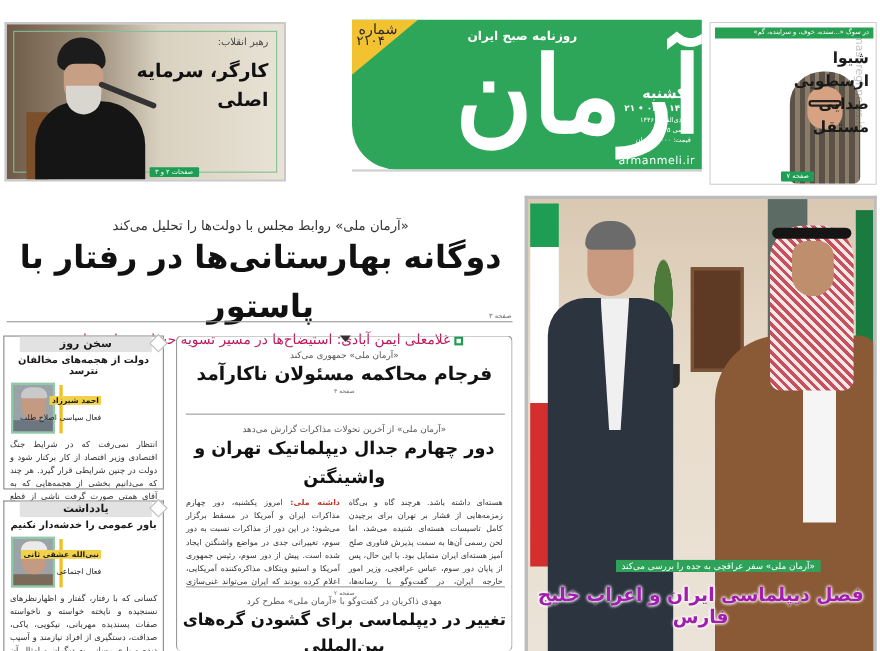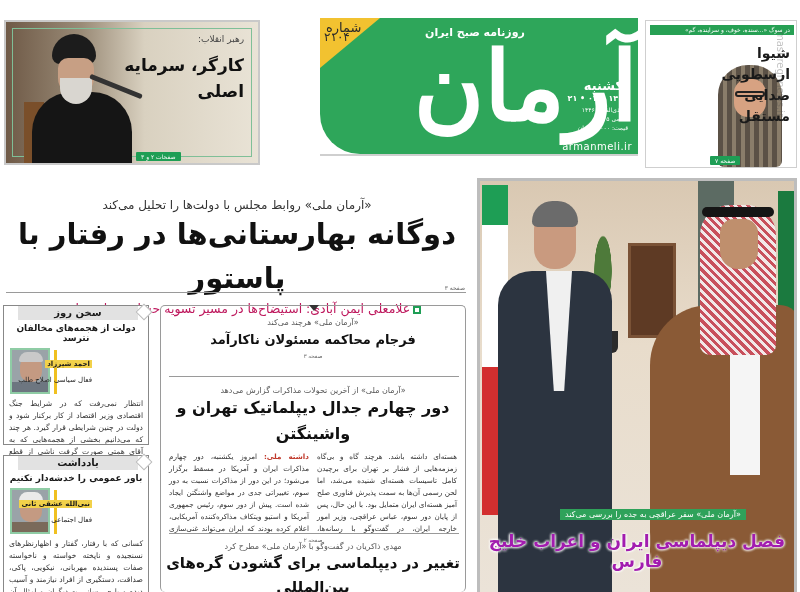"«آرمان ملی» هرچند میکند" div.kicker { text: هرچند -> جمهوری }
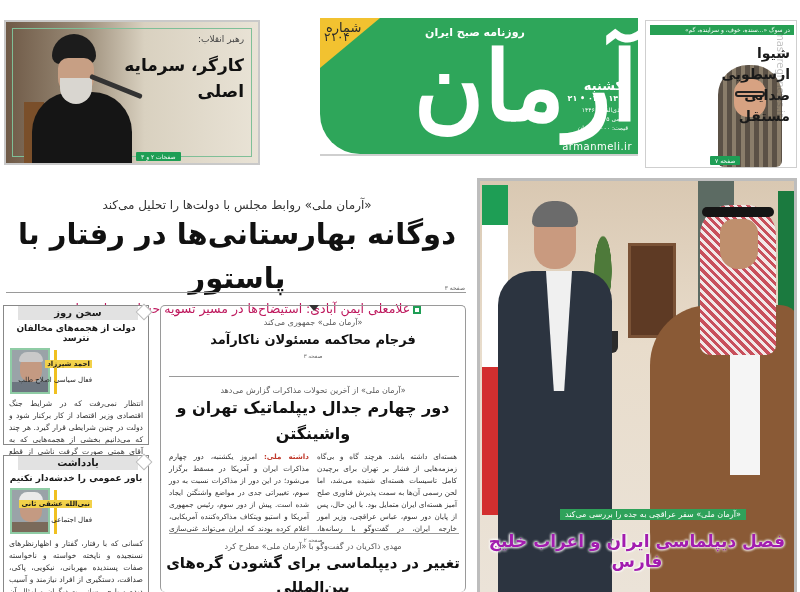"فرجام محاکمه مسئولان ناکارآمد" div.title { font-size: 13px -> 17px }
